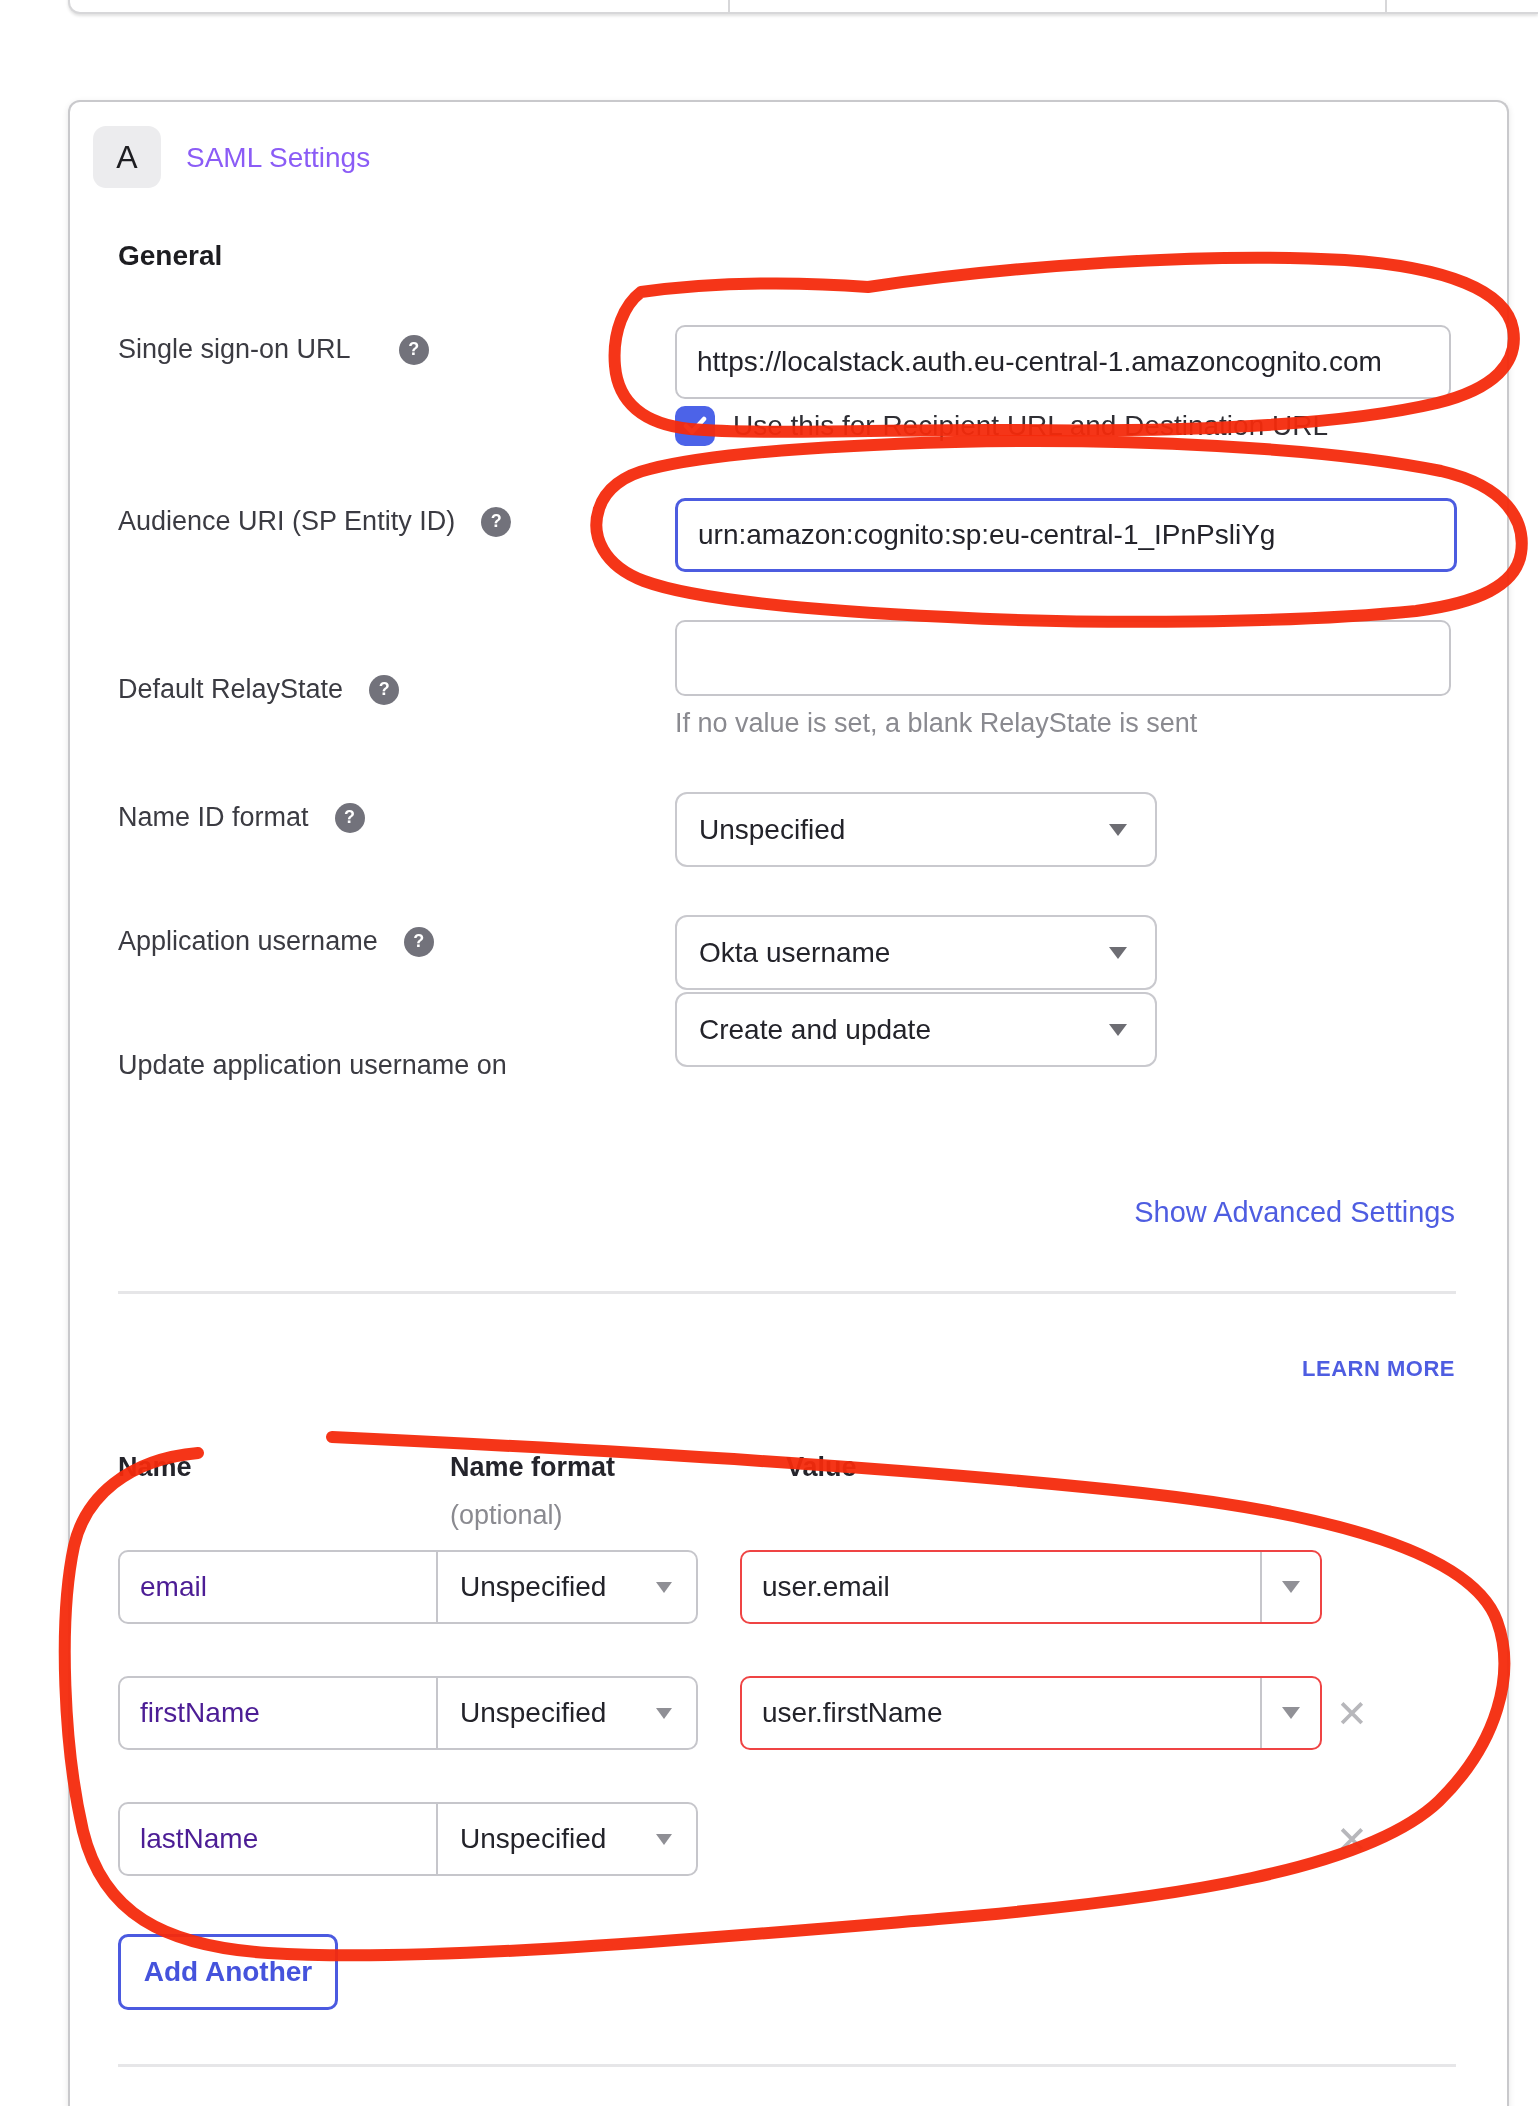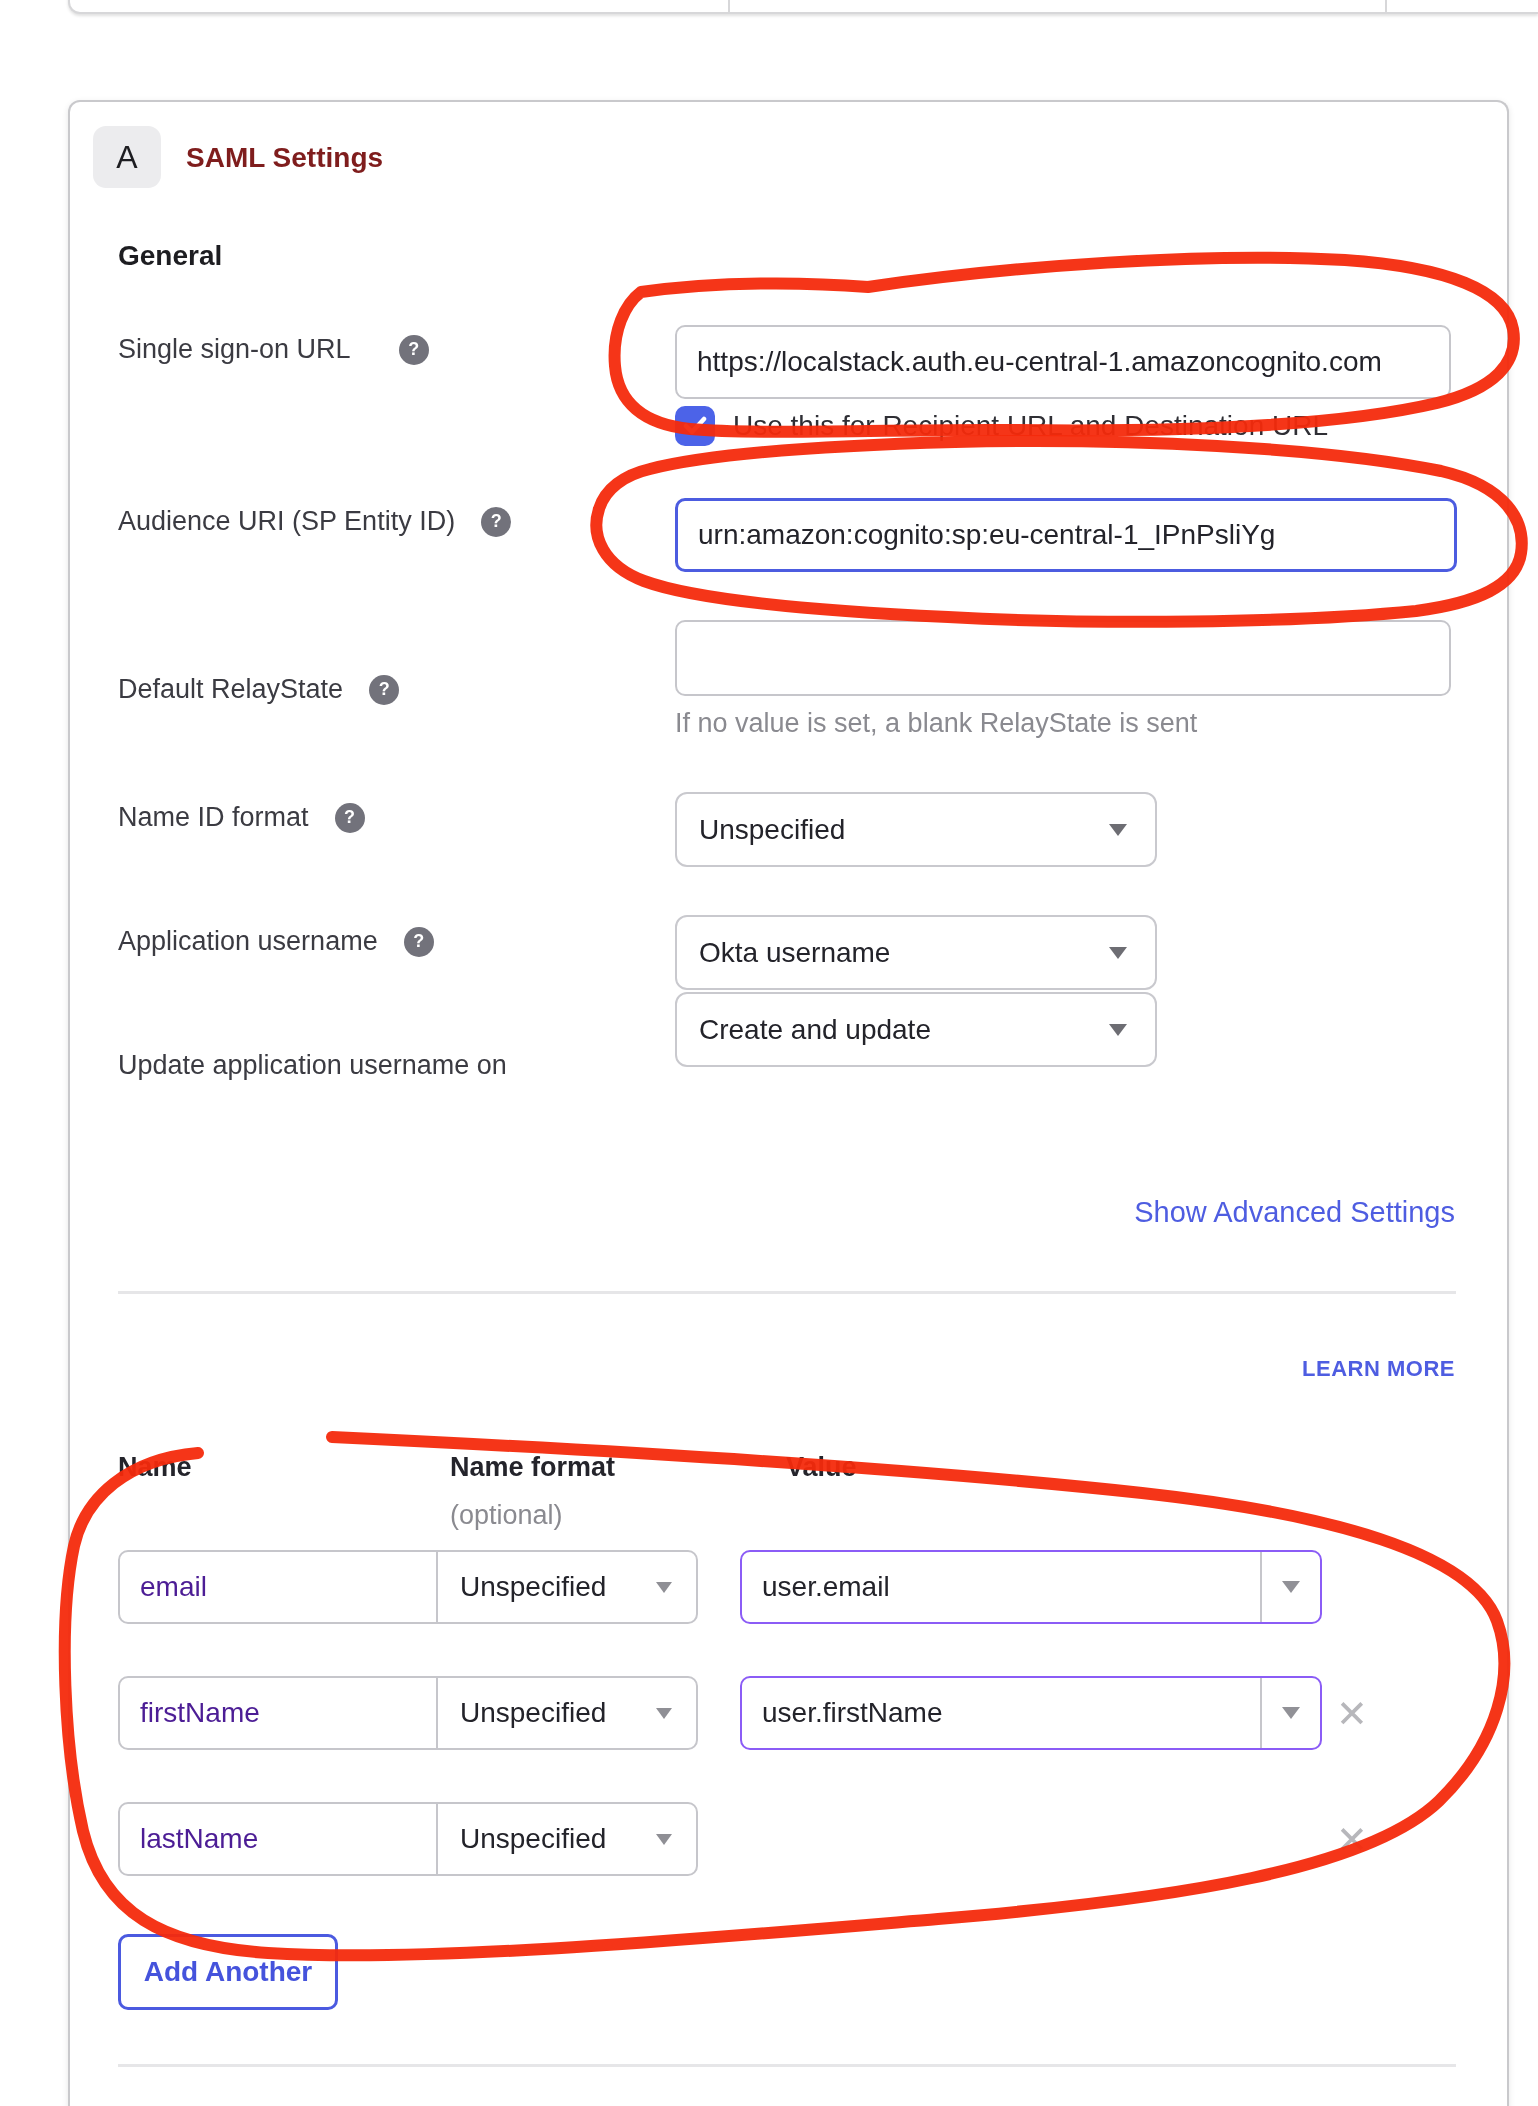"SAML Settings" .card-title { color: #7f1d1d -> #8b5cf6; font-weight: 700 -> 400 }
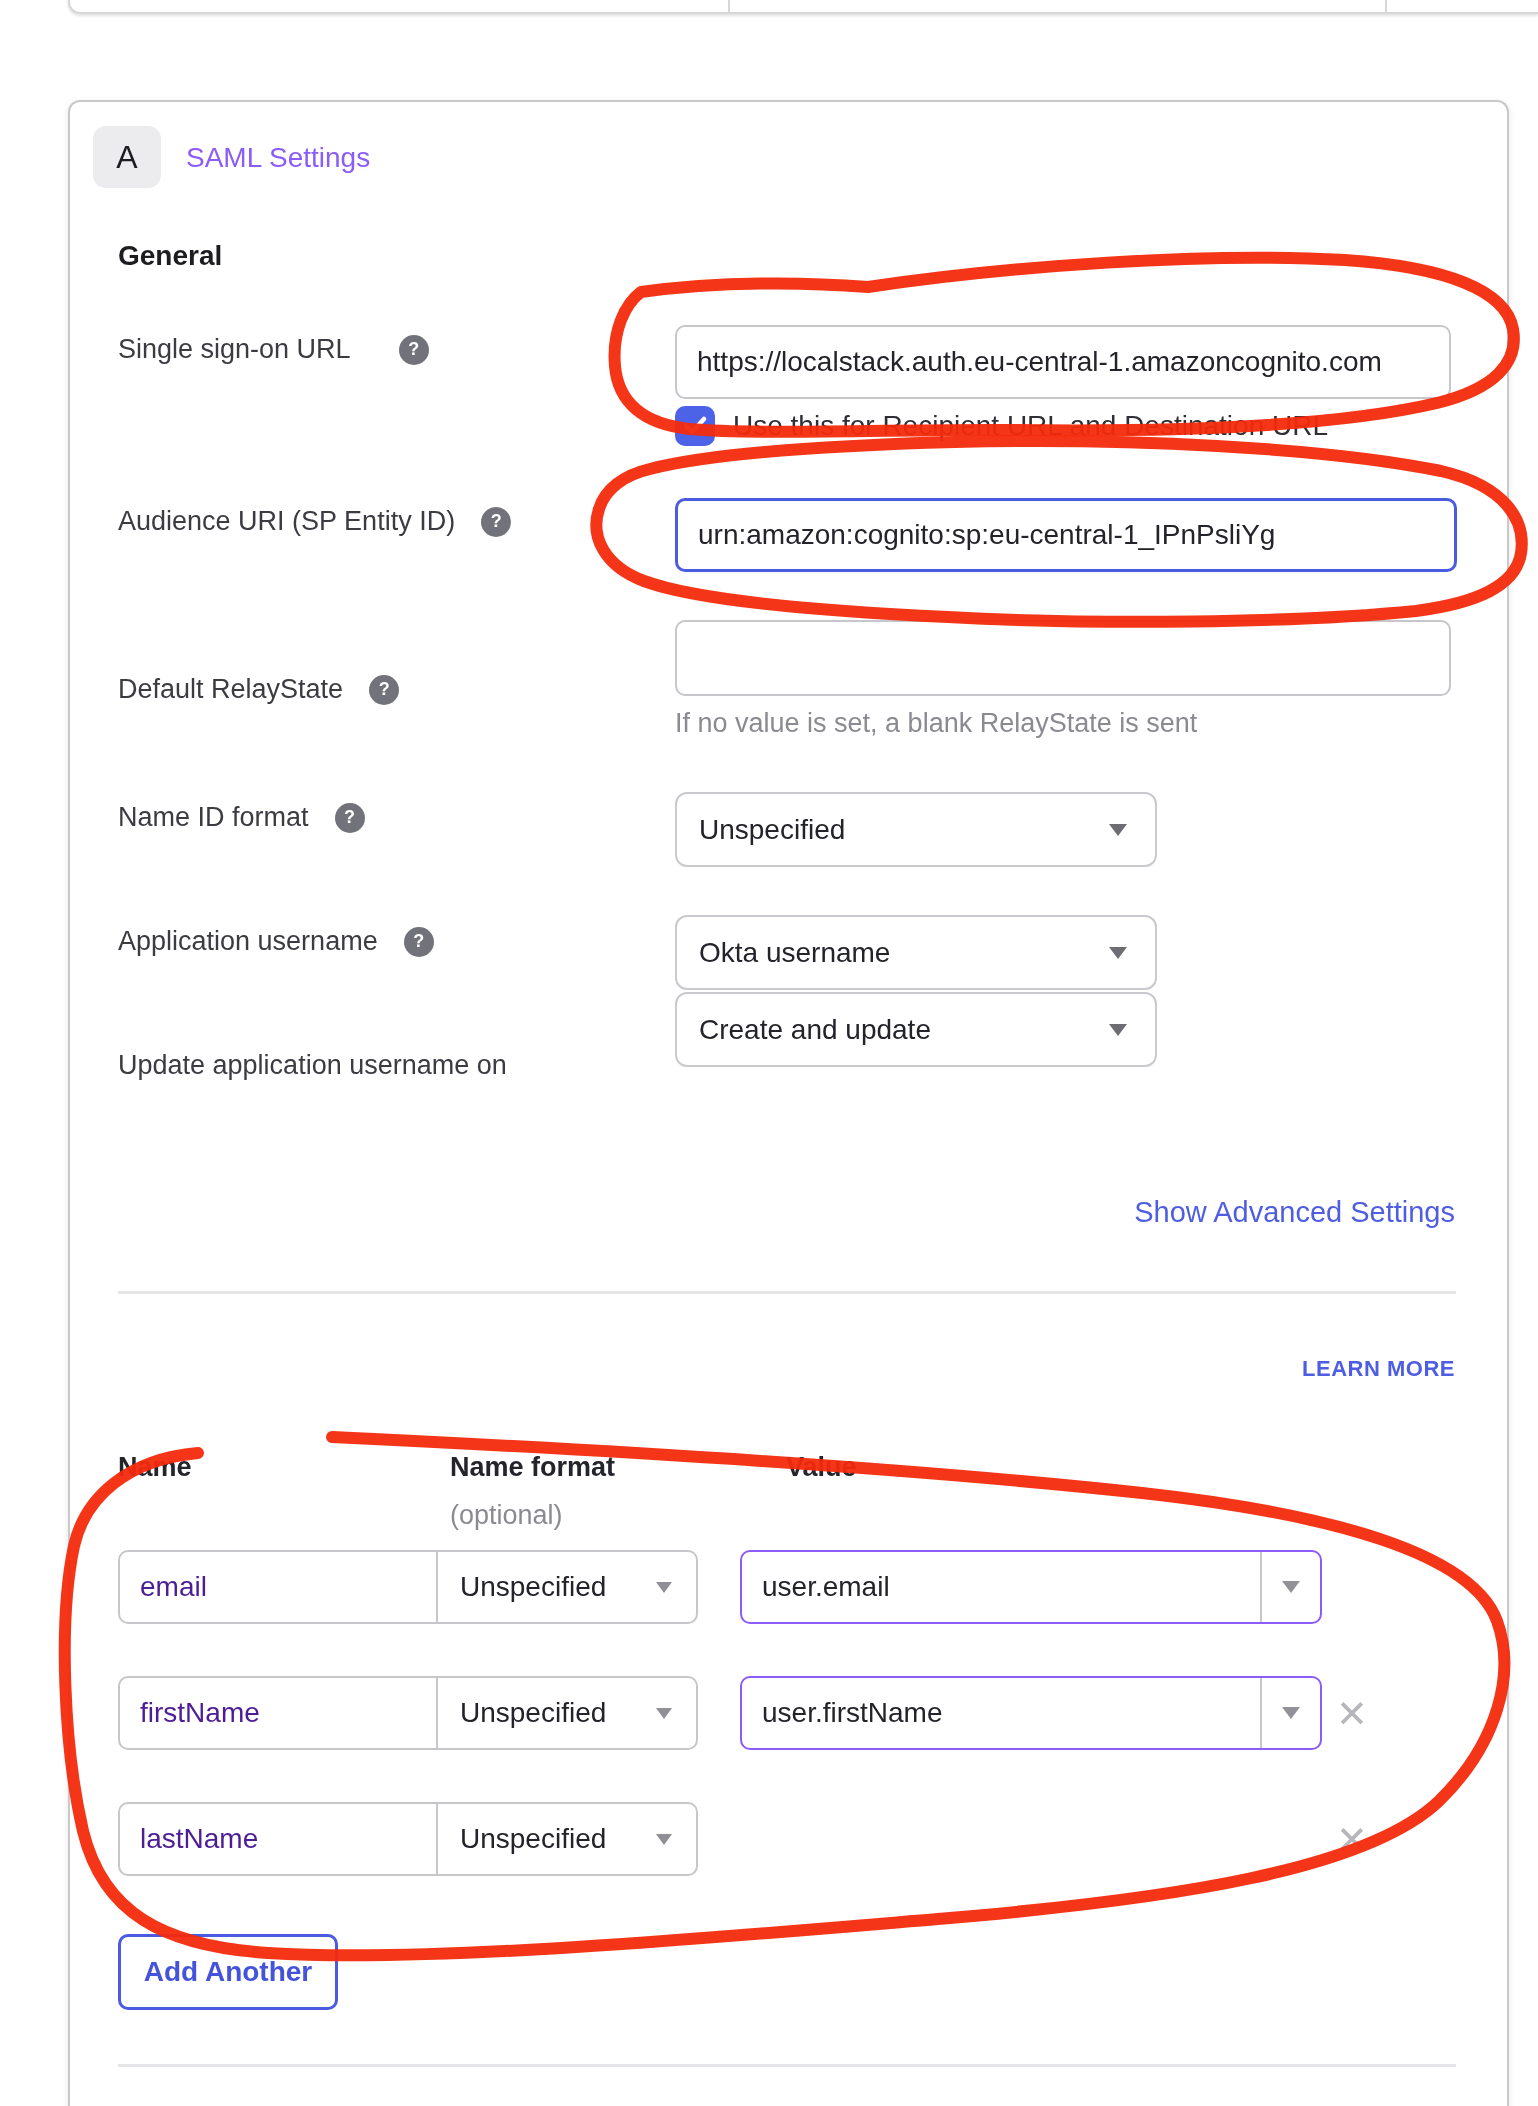"user.email" .val-combo { border: 2px solid #8b5cf6 -> 2px solid #ef4444 }
